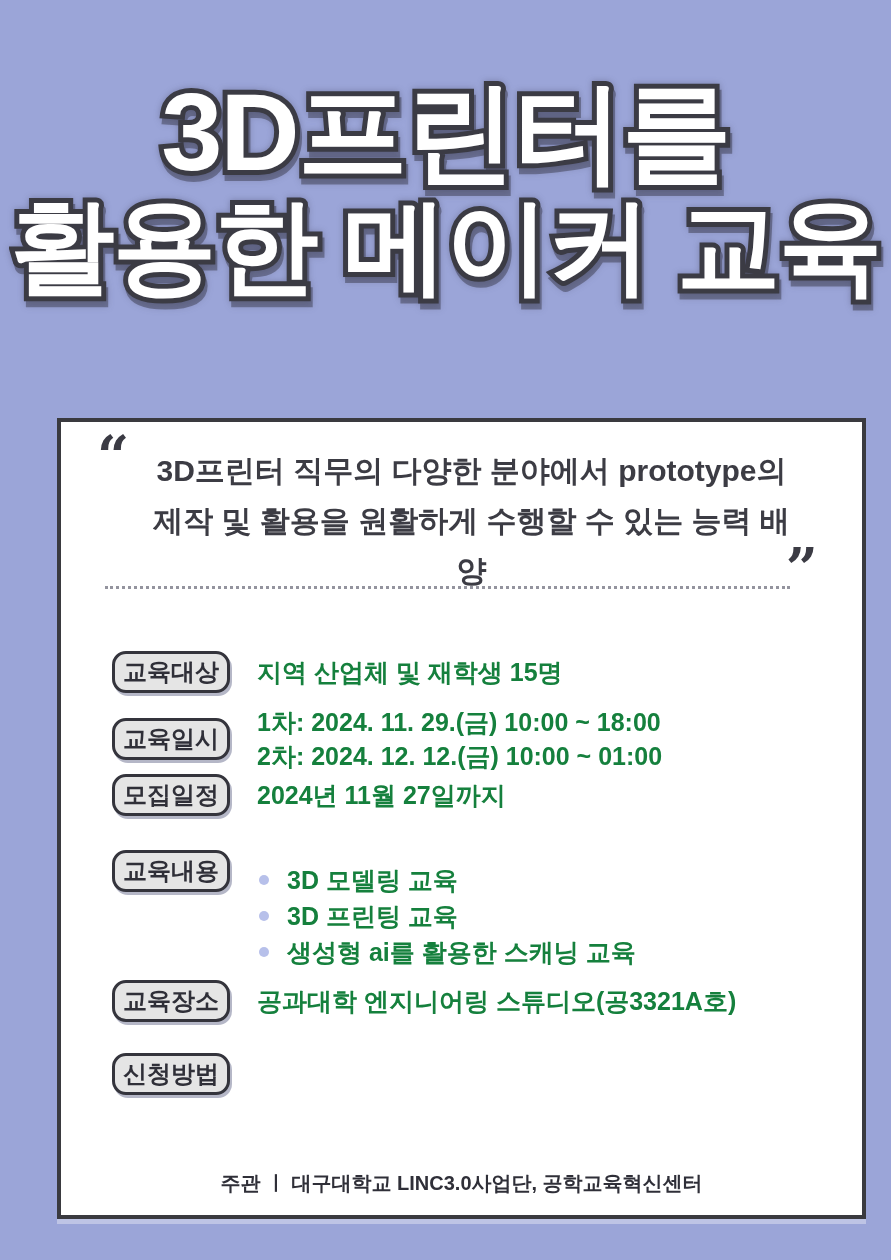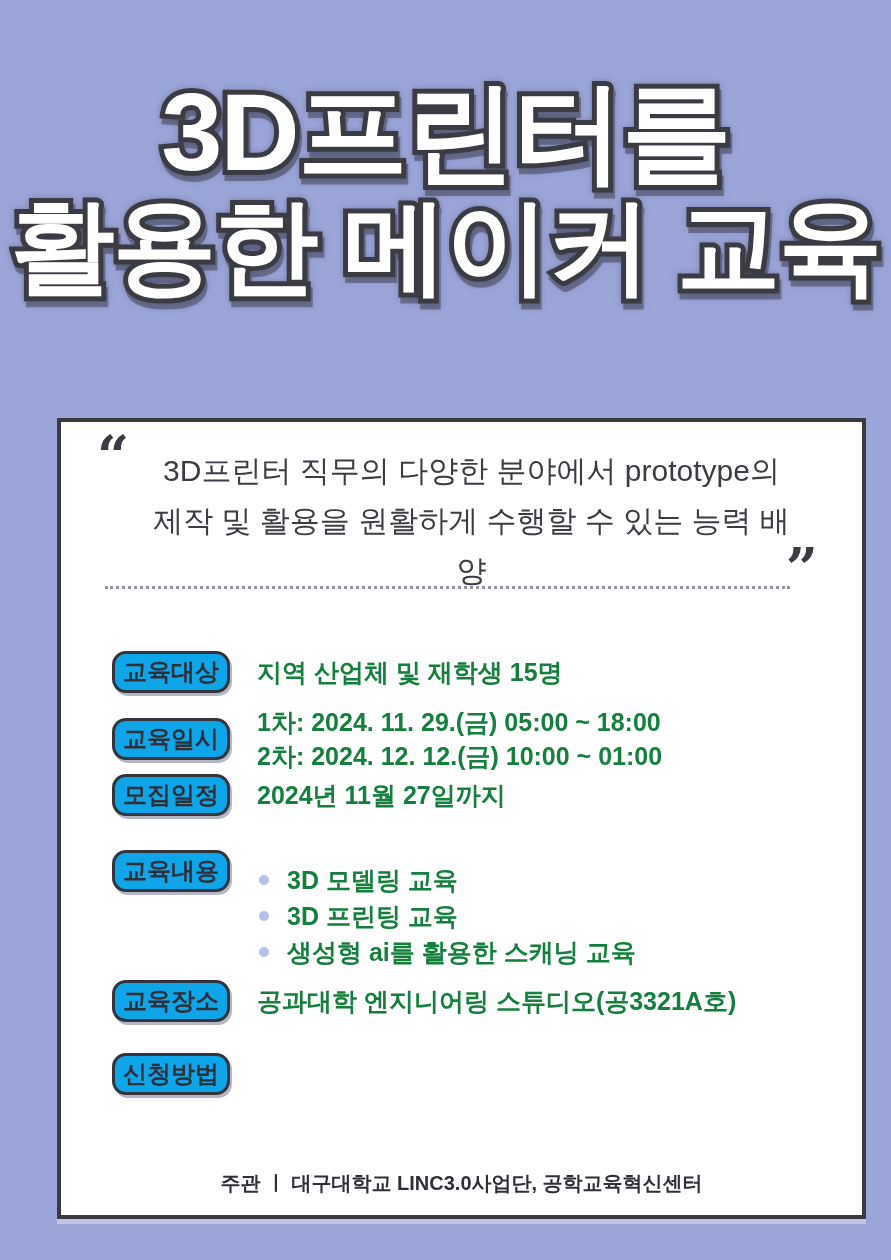"3D프린터 직무의 다양한 분야에서 prototype의" .q-text { font-weight: 400 -> 700 }
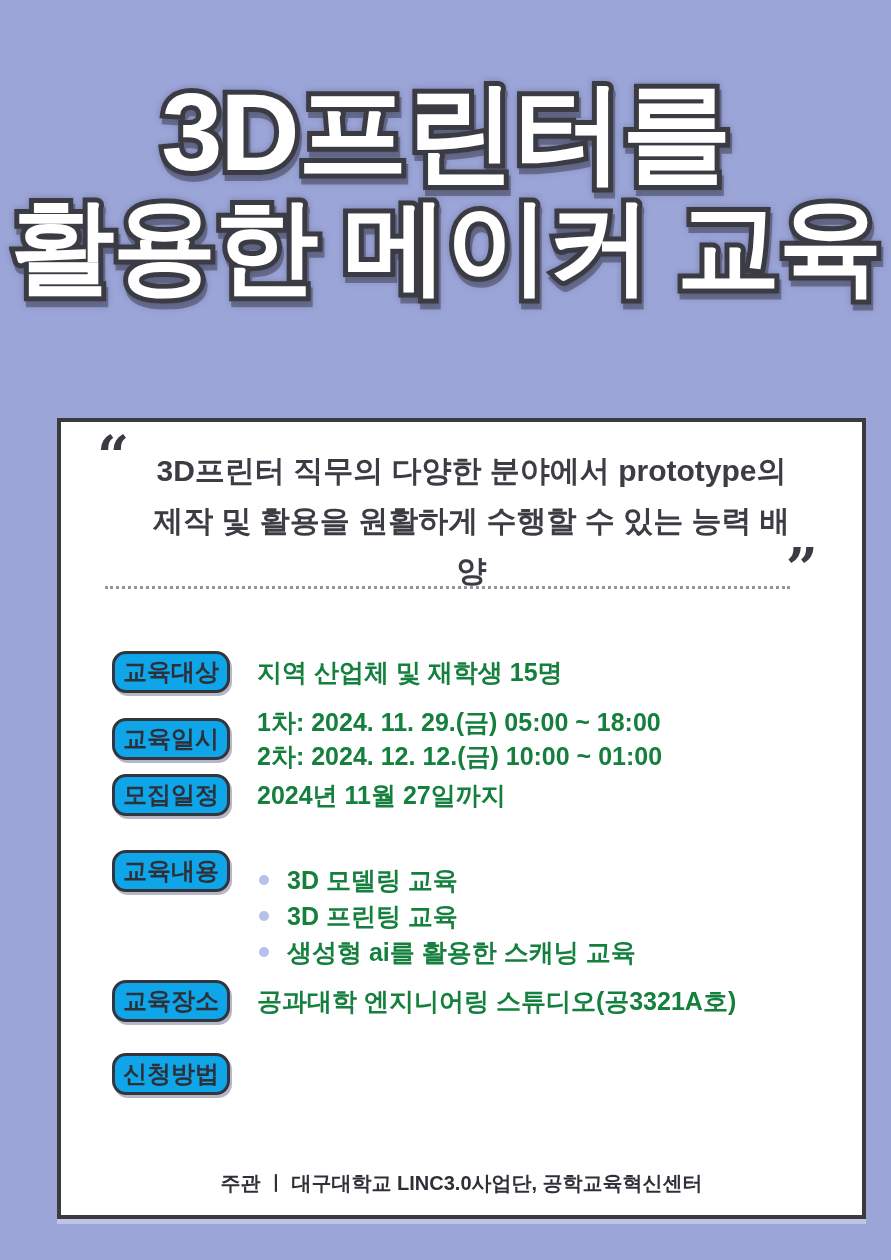"교육대상" .badge { background: #0ea5e9 -> #e5e5e5 }
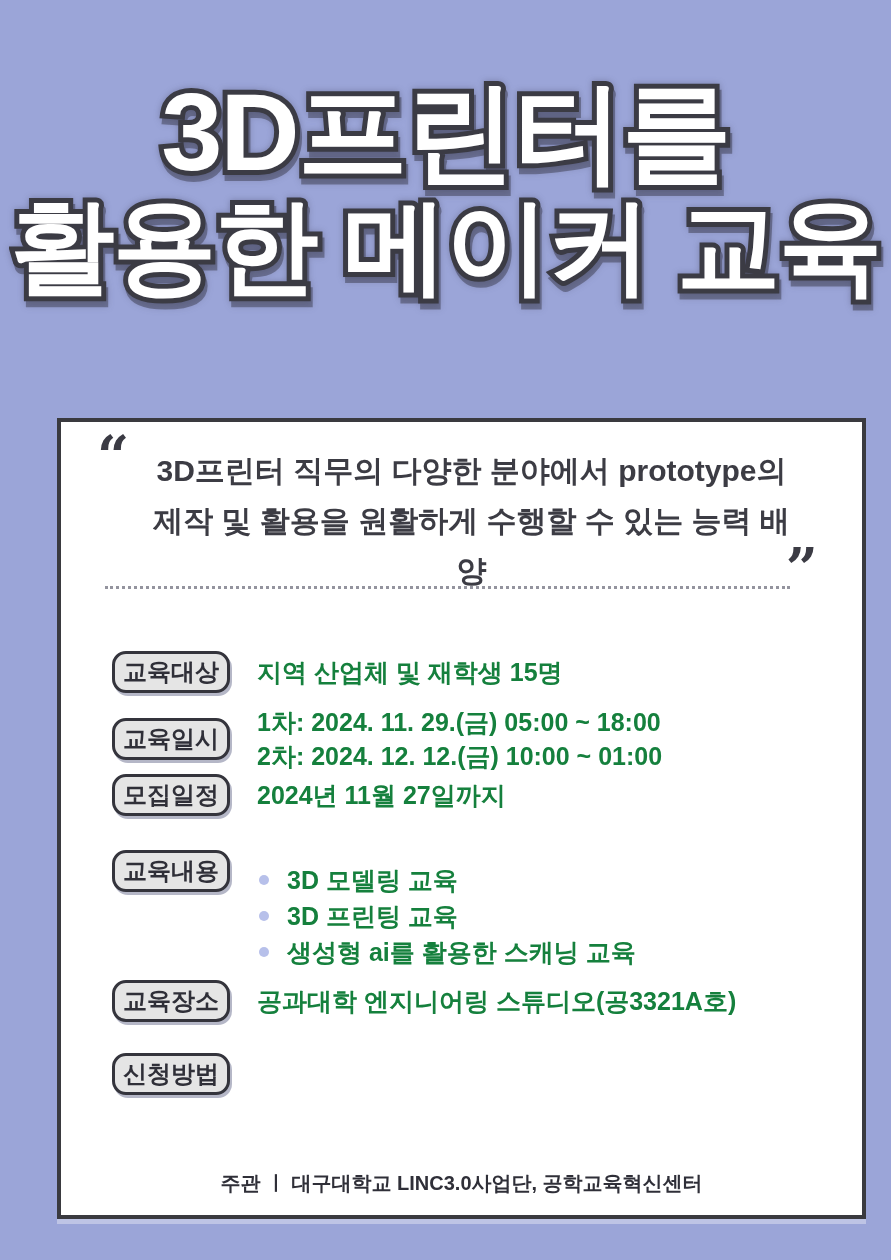"1차: 2024. 11. 29.(금) 05:00" div.line { text: 05:00 -> 10:00 }
